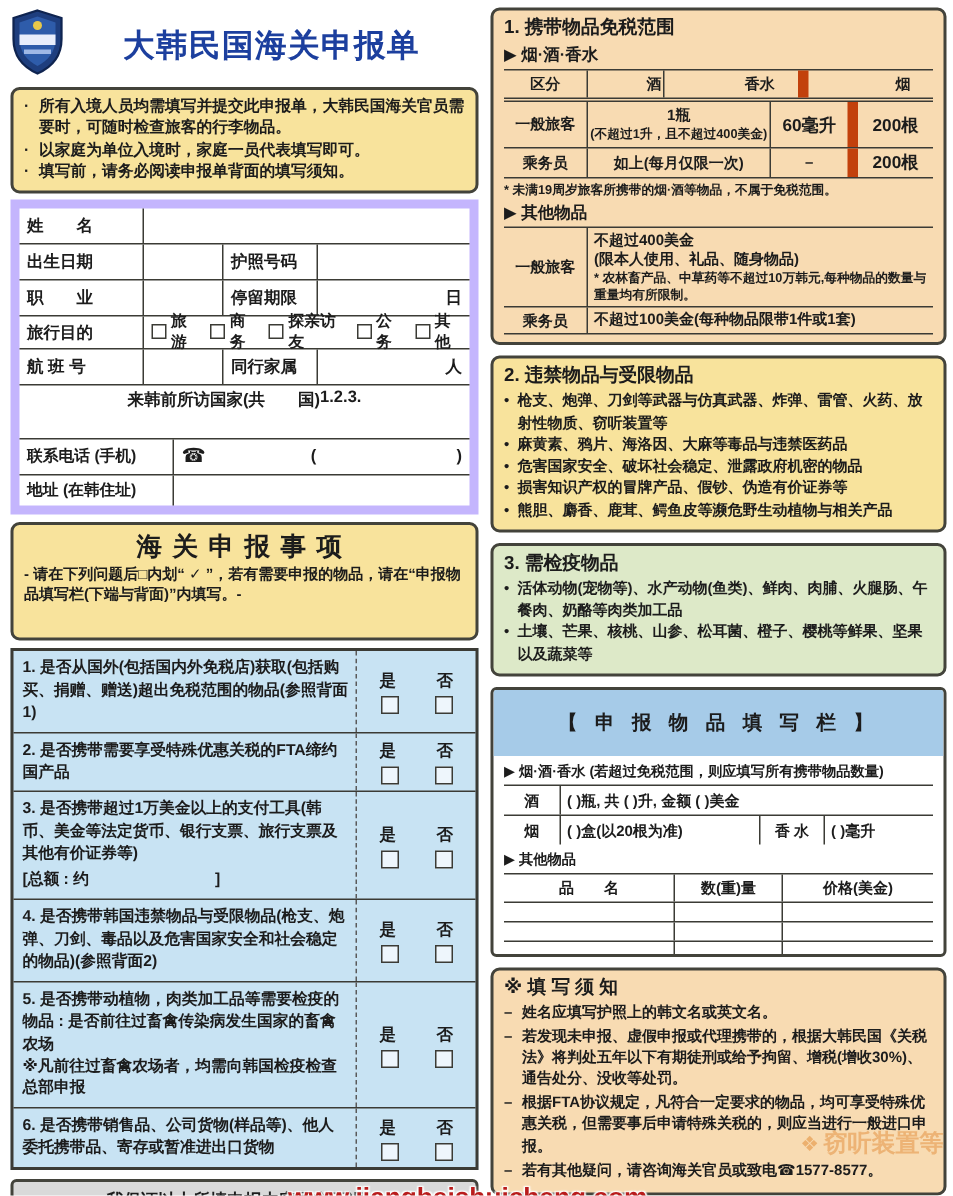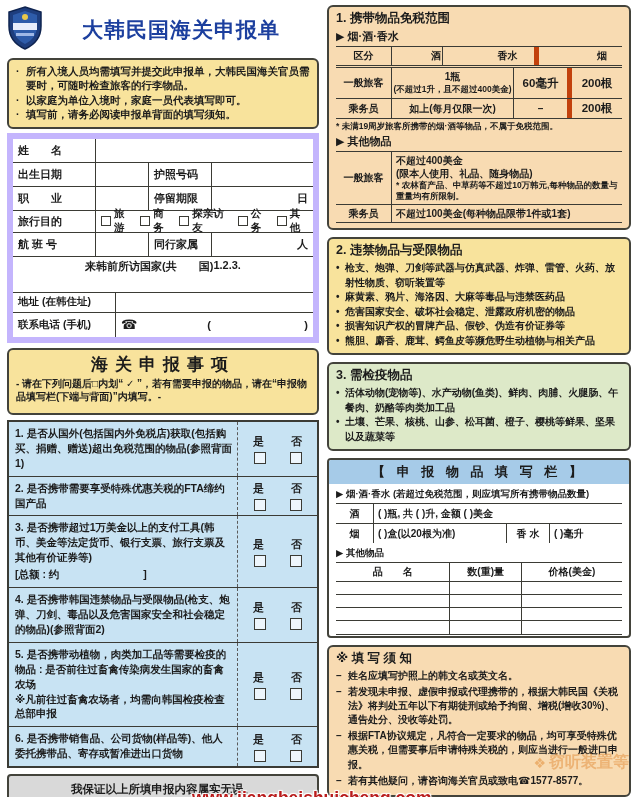"香水" .c-per { border-right: 5px solid #c2410c -> 7px solid #c2410c }
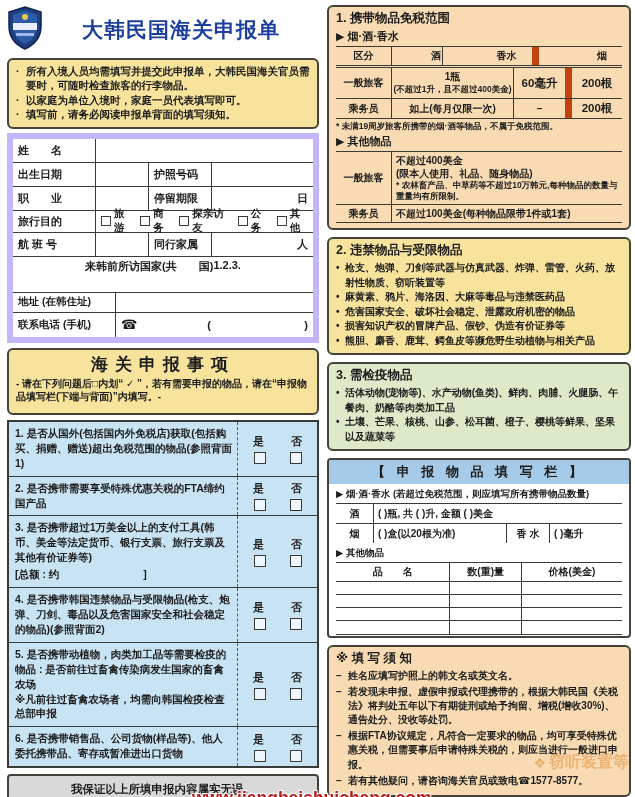"地址 (在韩住址)" div.frow { order: before "联系电话 (手机)" -> after "联系电话 (手机)" }
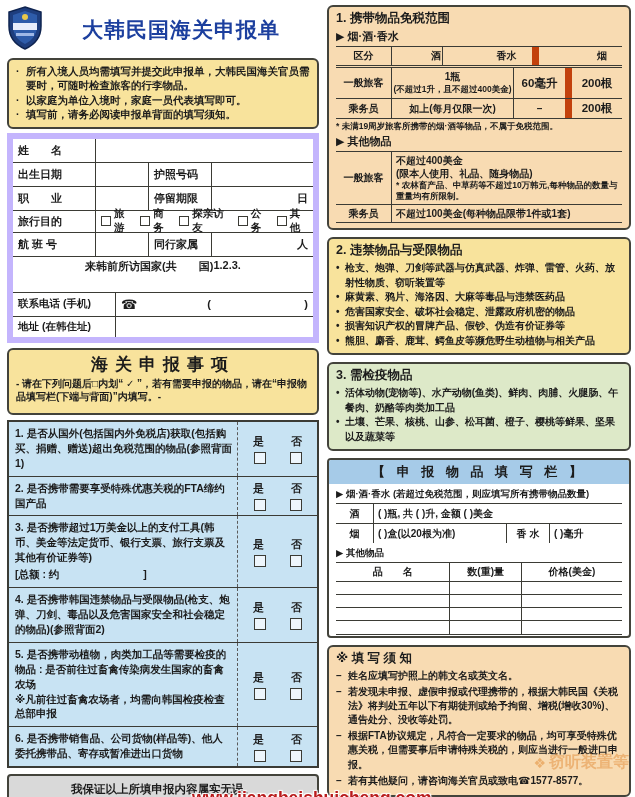"海关申报事项" .dhbox { padding: 3px 7px 9px 7px -> 3px 7px 21px 7px }
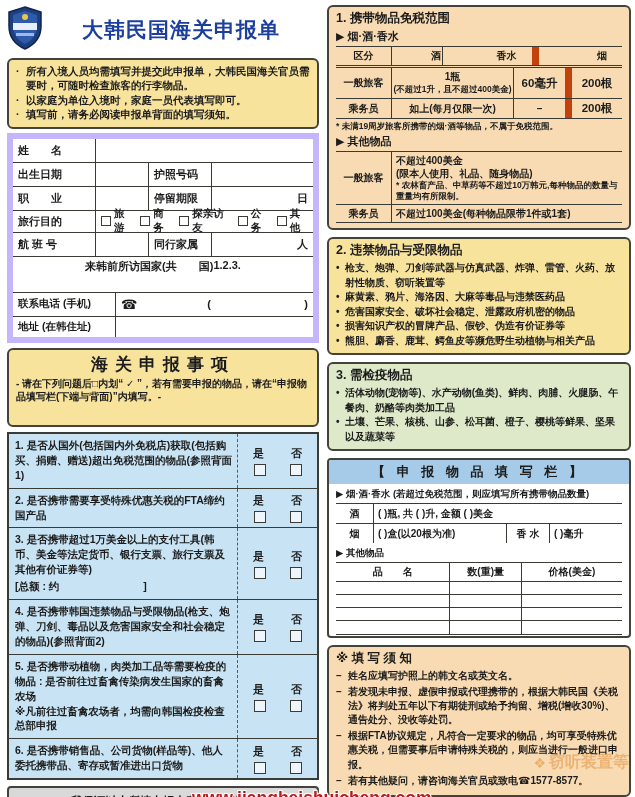"【 申 报 物 品" .dband { padding: 3px 0 -> 13px 0 }
